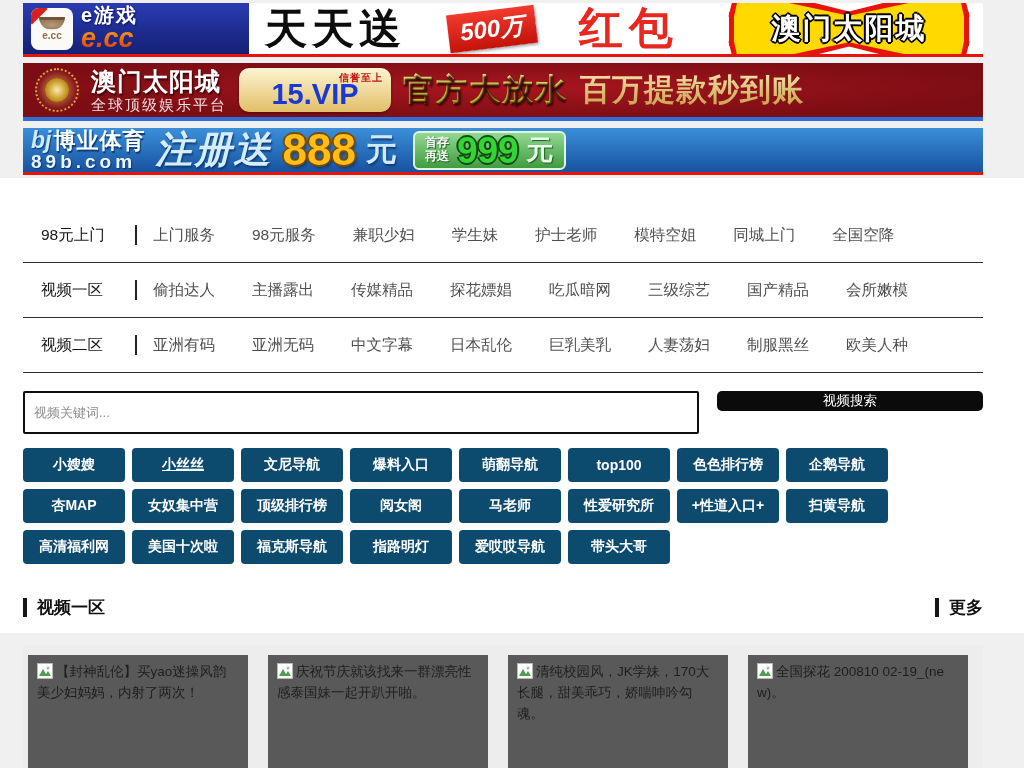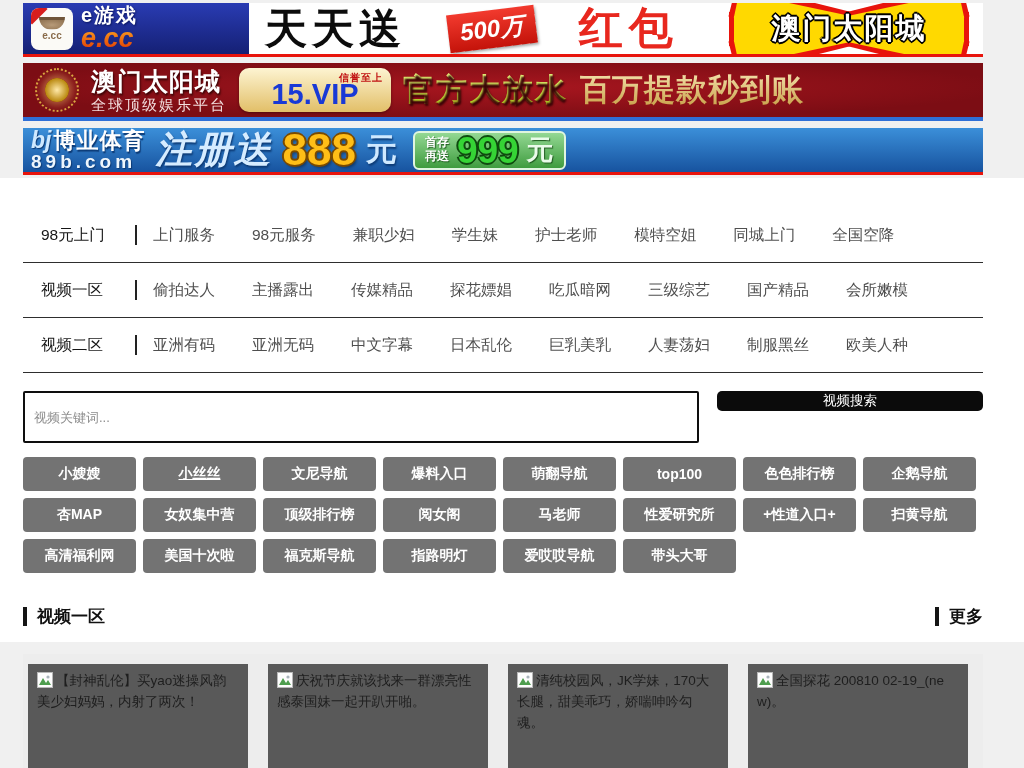"视频关键词..." .search-input { height: 52px -> 43px }
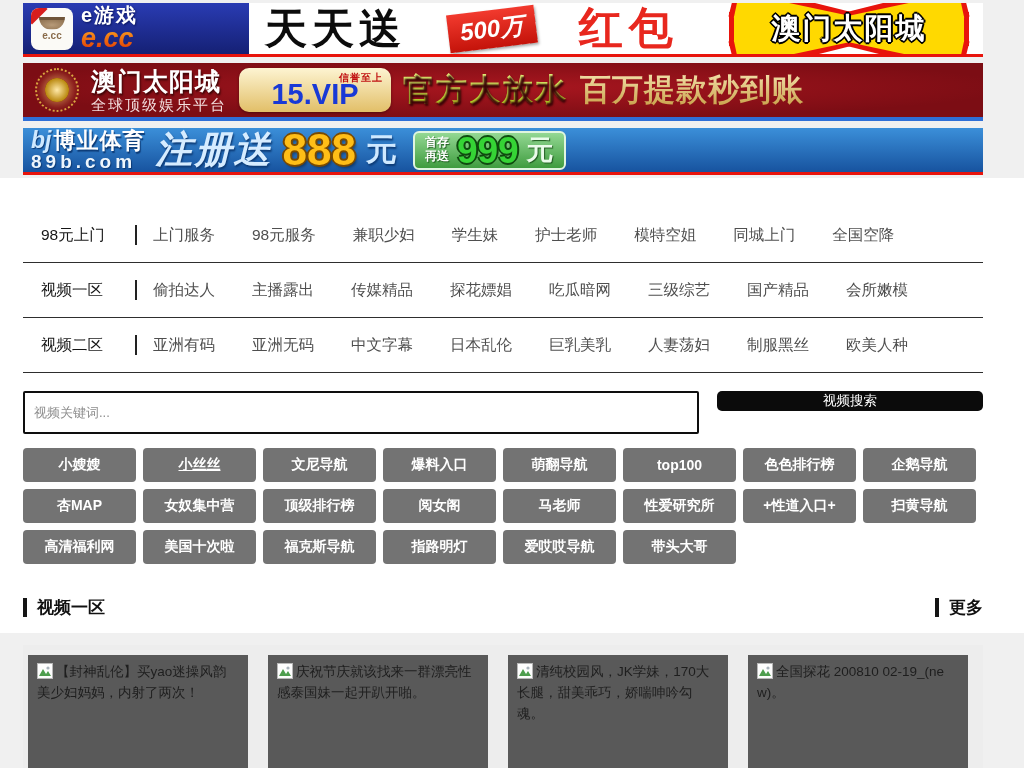"小嫂嫂" .lbtn { background: #737373 -> #0c4a6e; width: 113px -> 102px }
